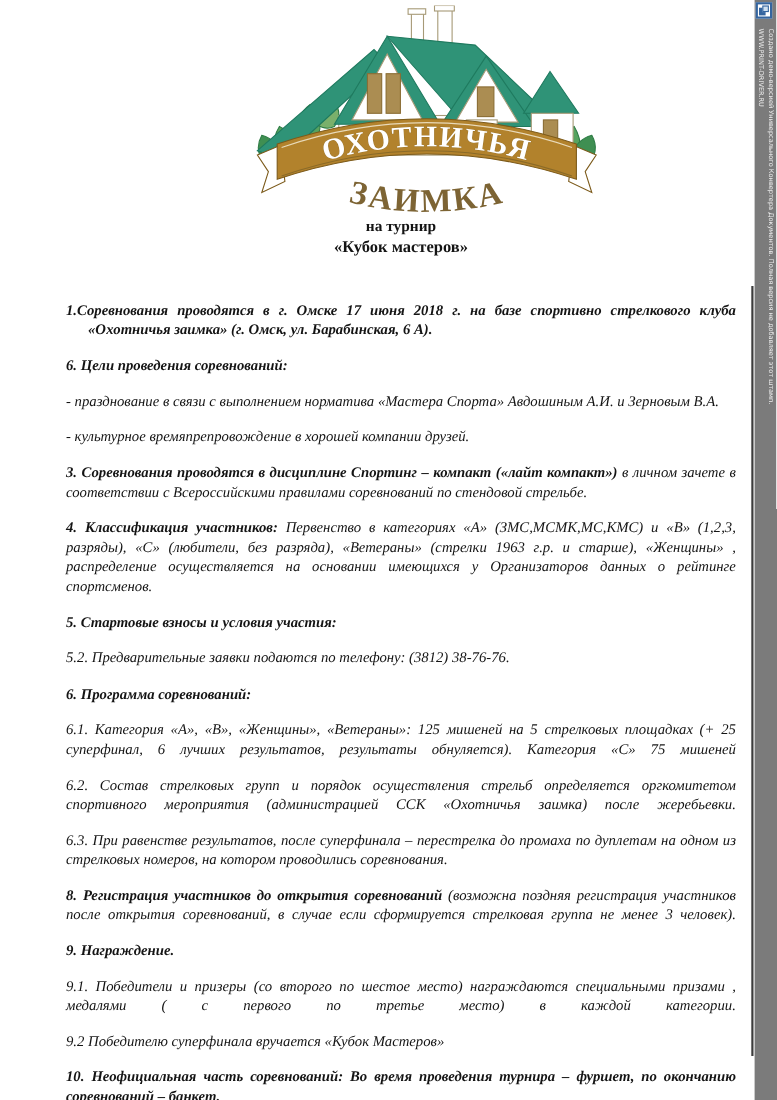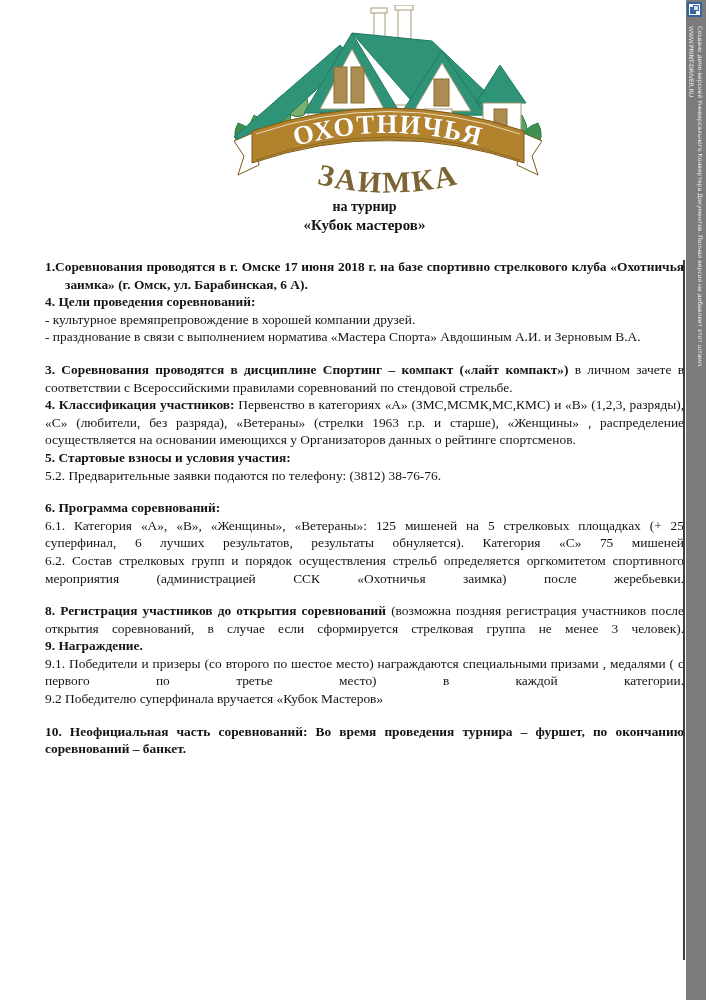"1.Соревнования проводятся в г. Омске" .doc p { font-style: none -> italic; margin: 0 -> 15px }
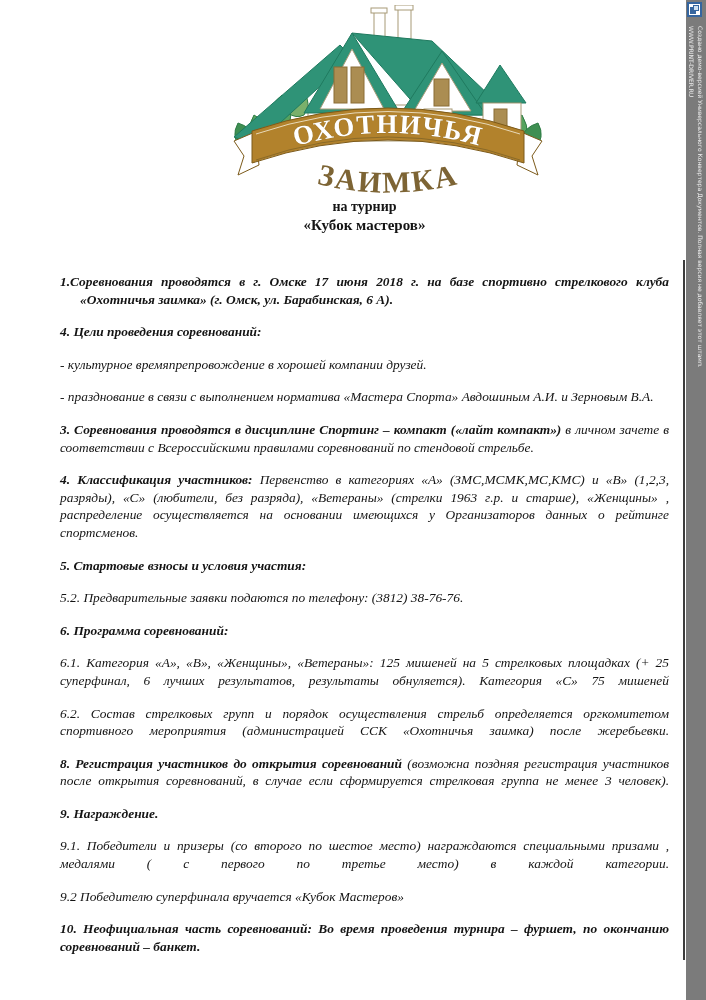"4. Цели проведения соревнований:" b { text: 4 -> 6 }
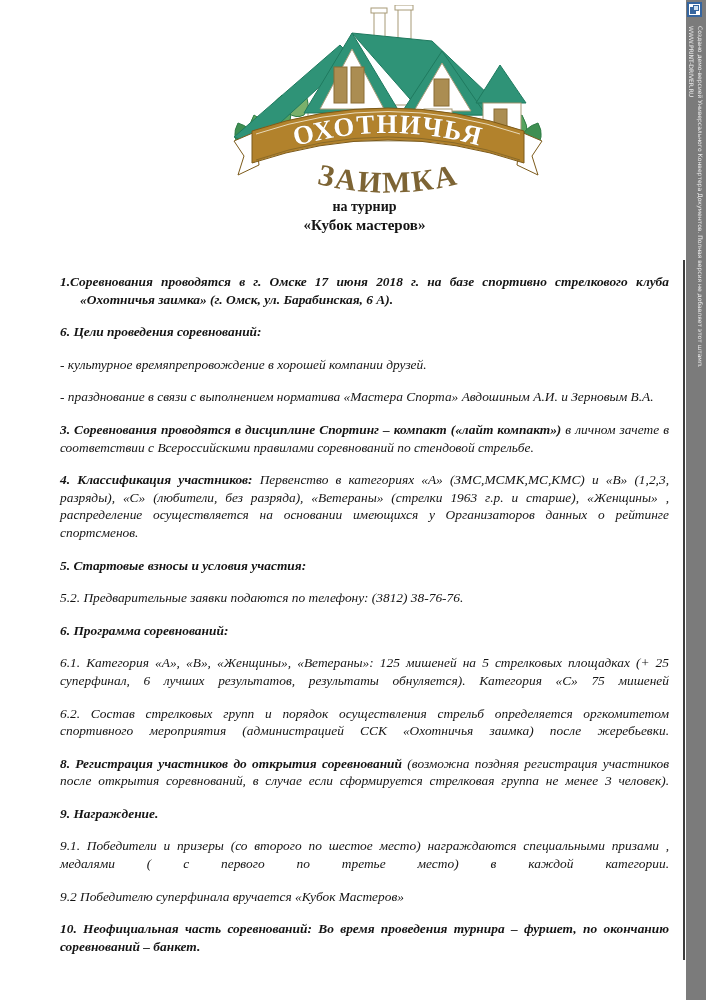"- культурное времяпрепровождение в" p { order: before "- празднование в связи с" -> after "- празднование в связи с" }
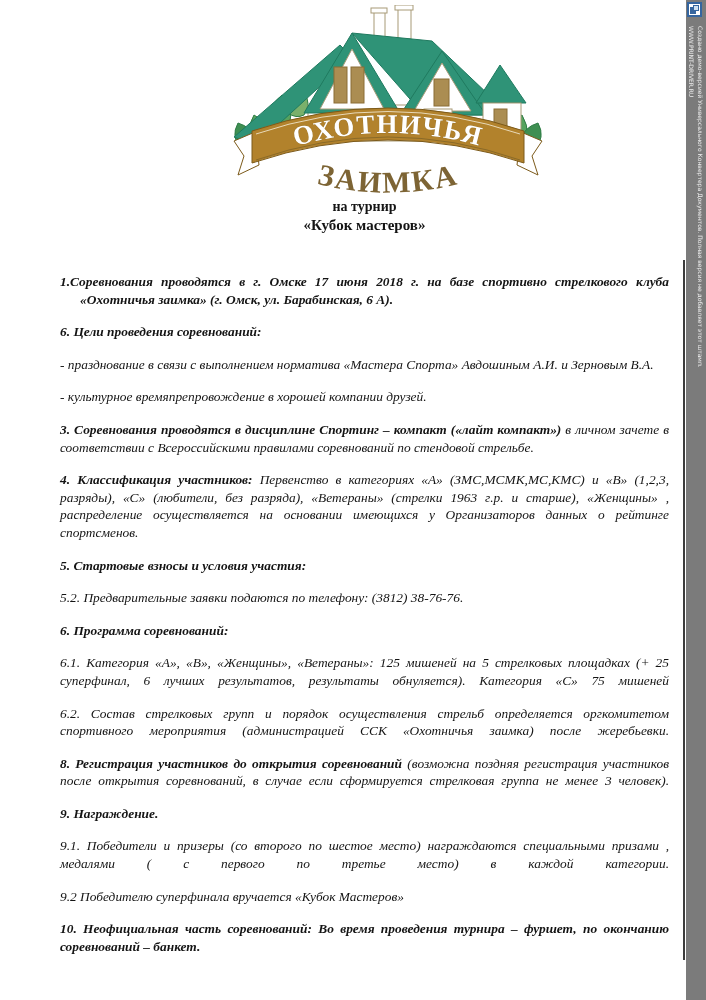"6.3. При равенстве результатов, после" p { html: none -> <p>6.3. При равенстве результатов, после суперфинала – перестрелка до промаха по дуплетам на одном из стрелковых номеров, на котором проводились соревнования.</p> }
